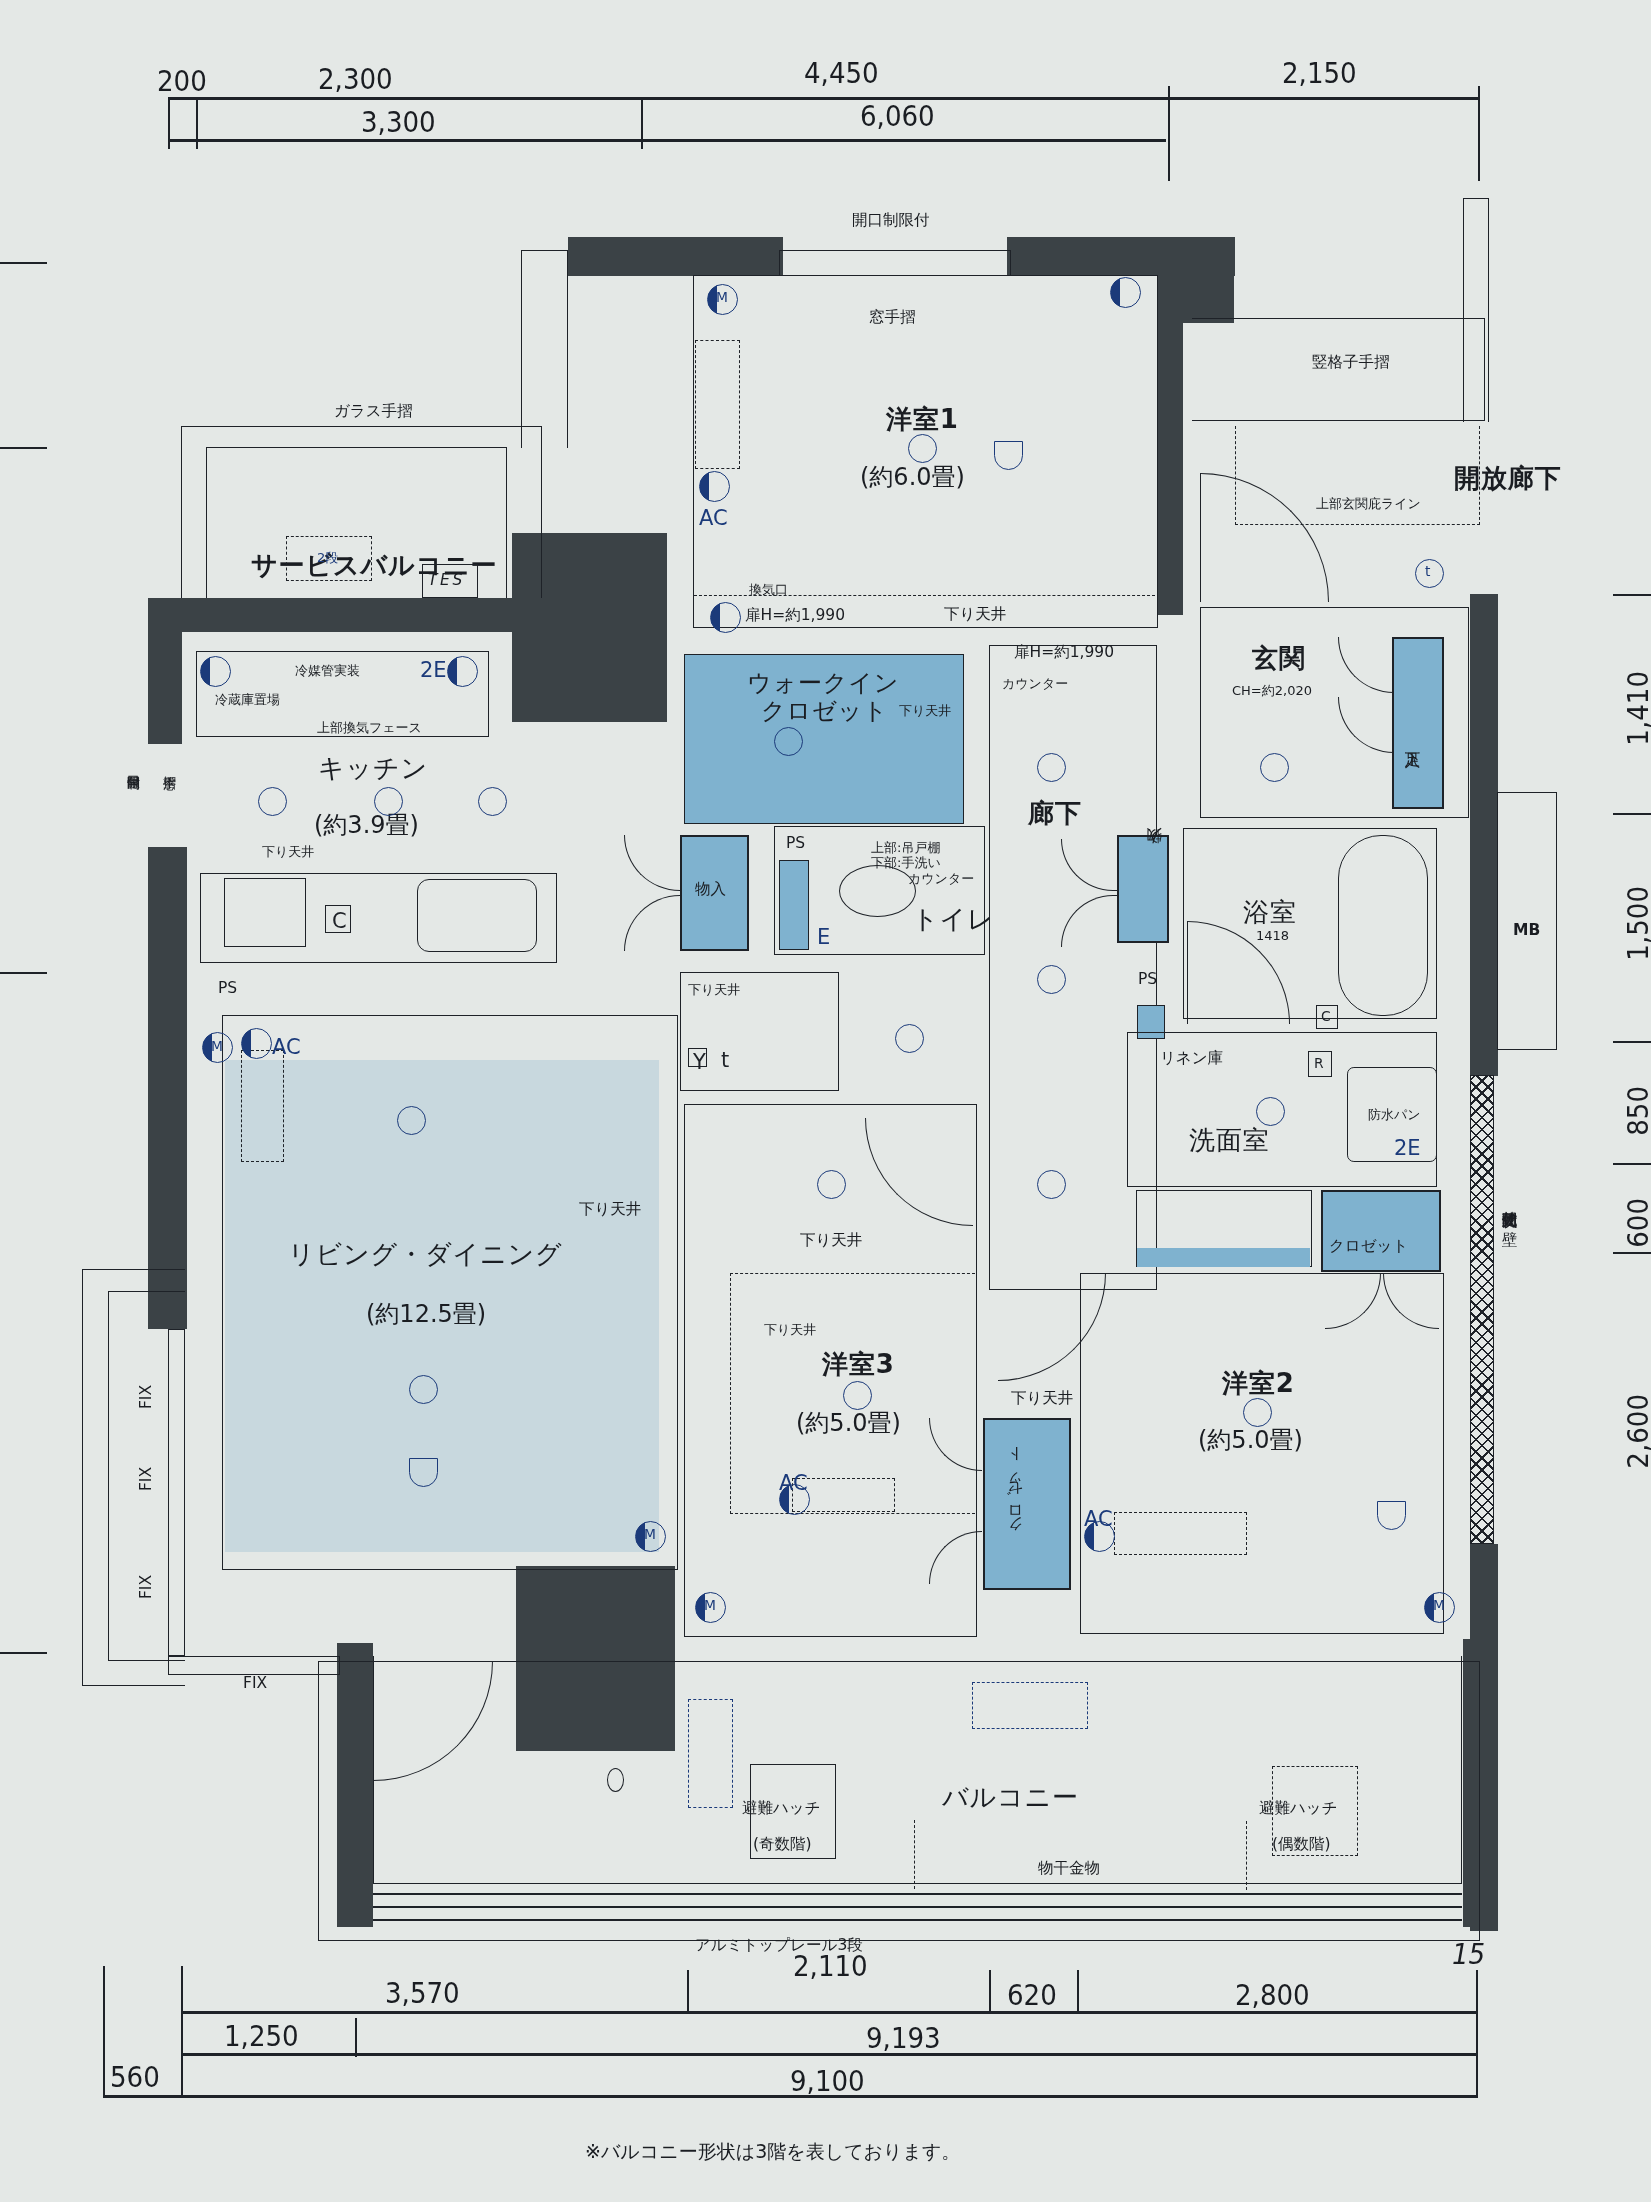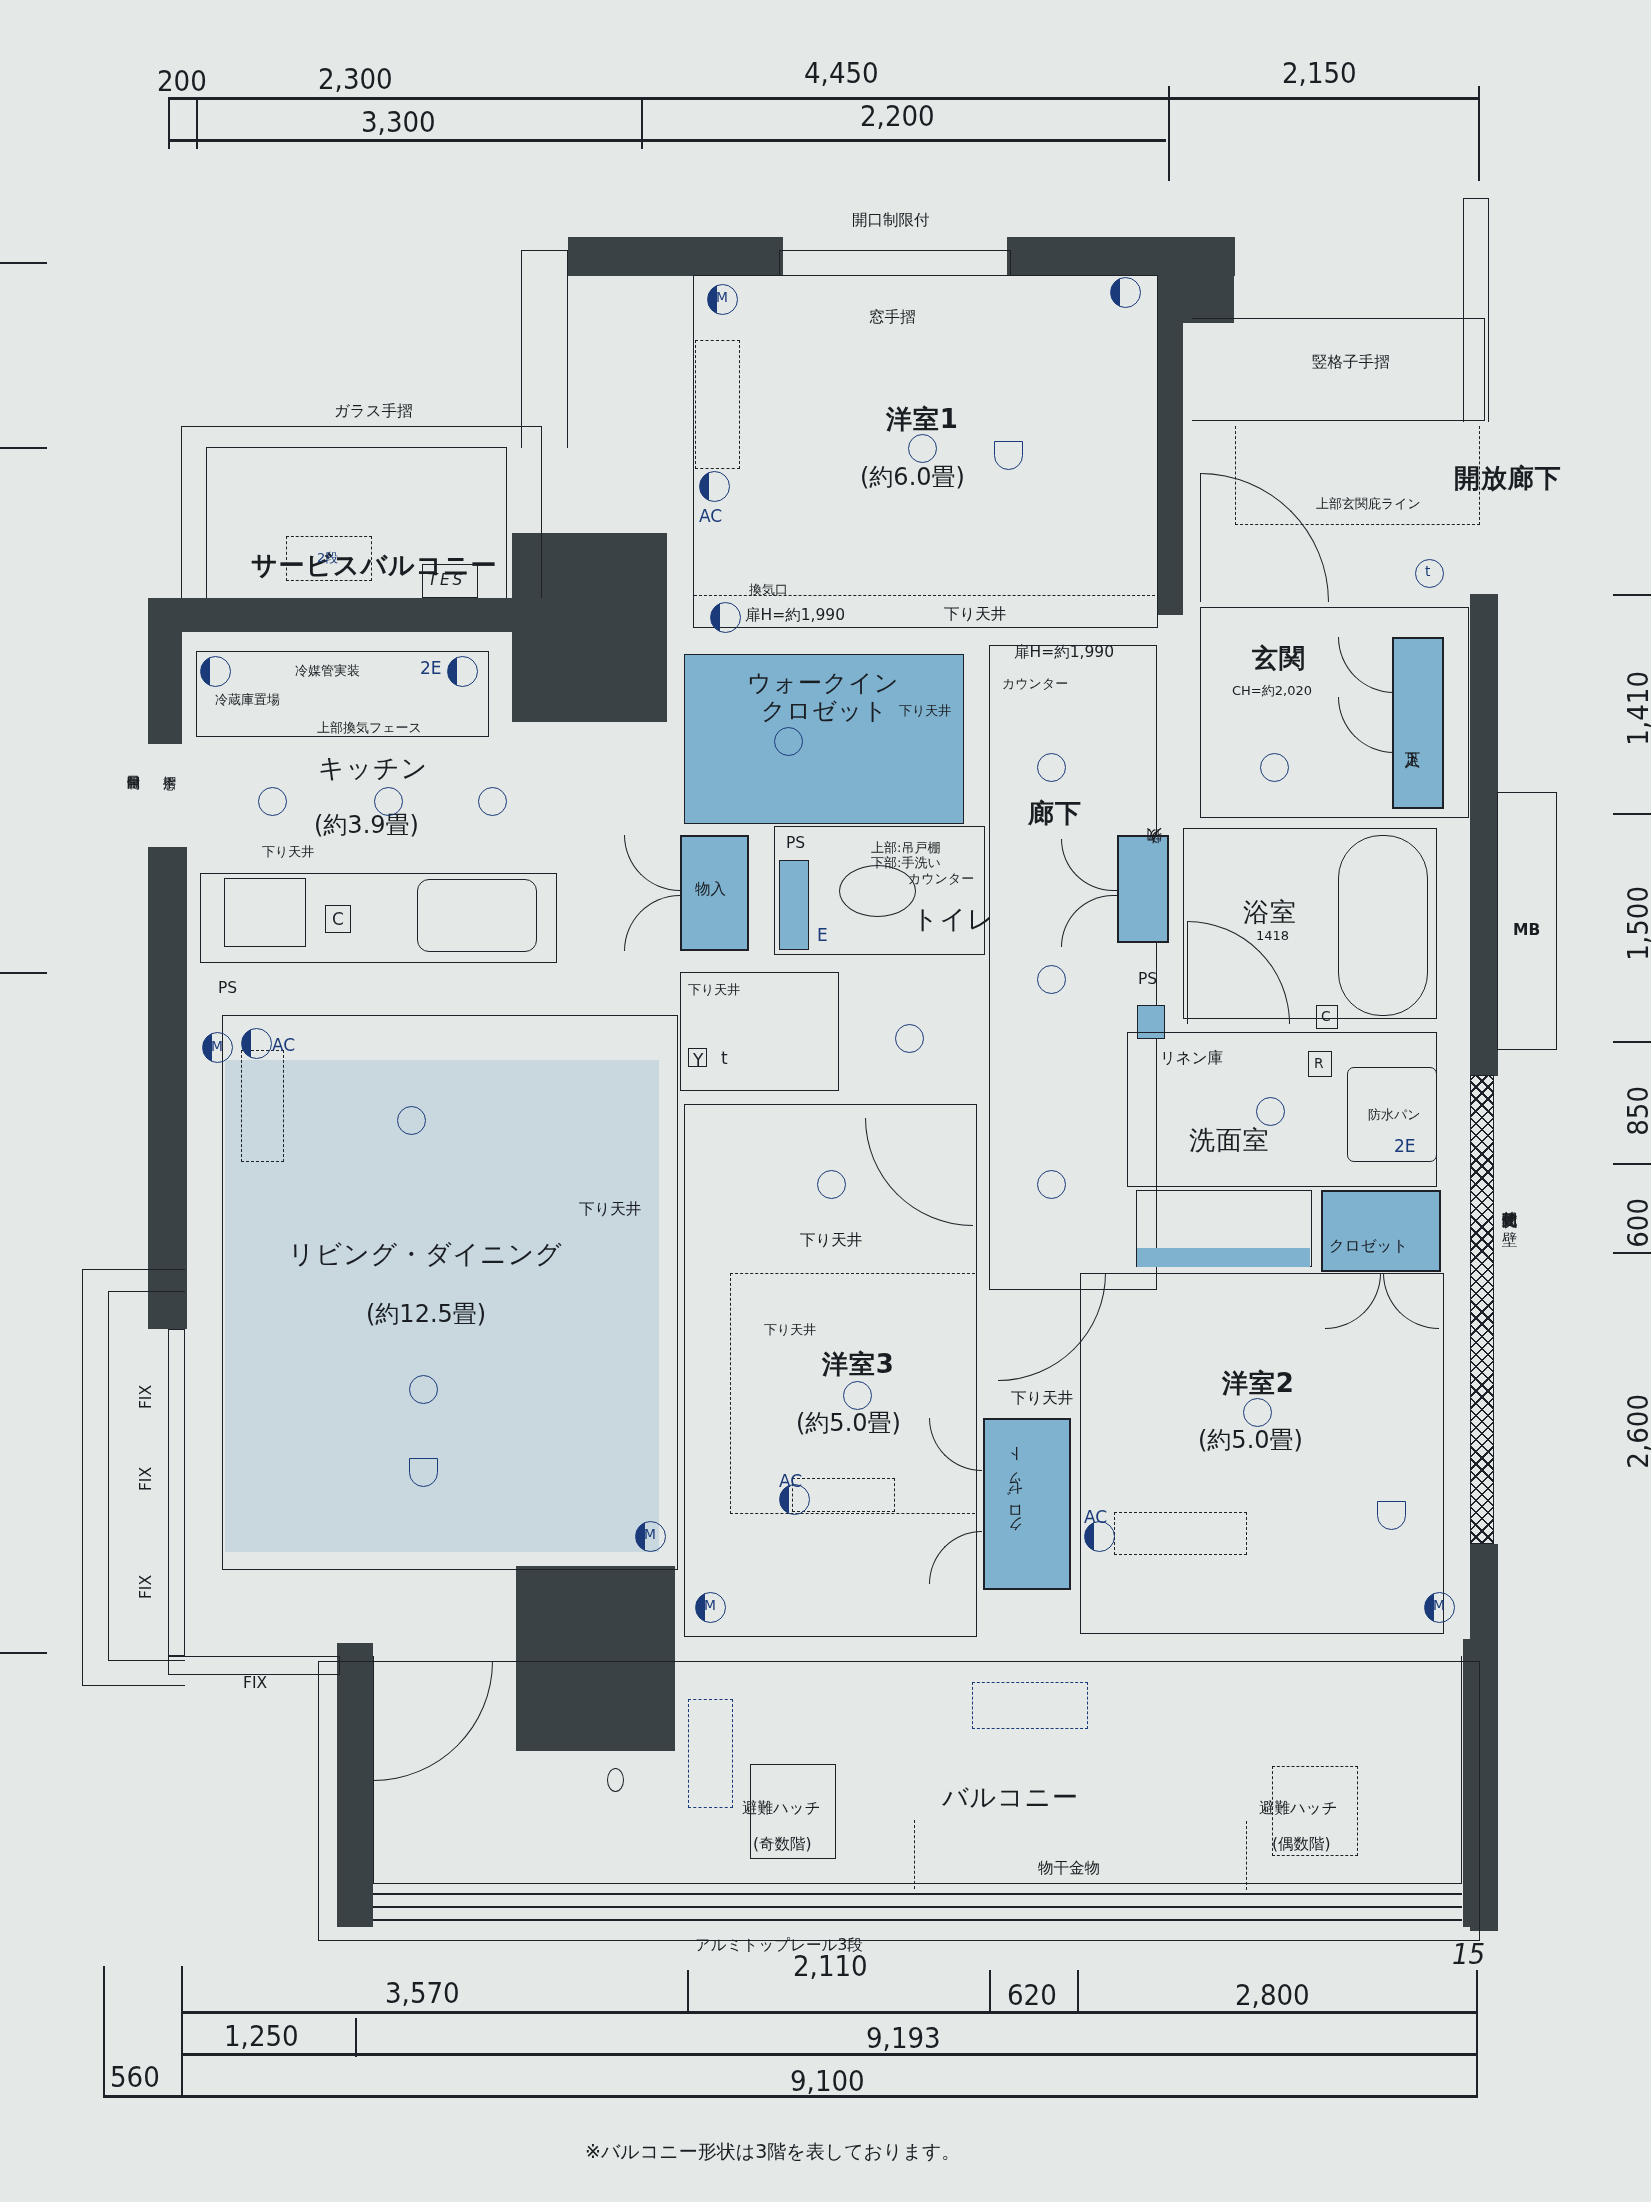"2,200" span.lbl { text: 2,200 -> 6,060 }
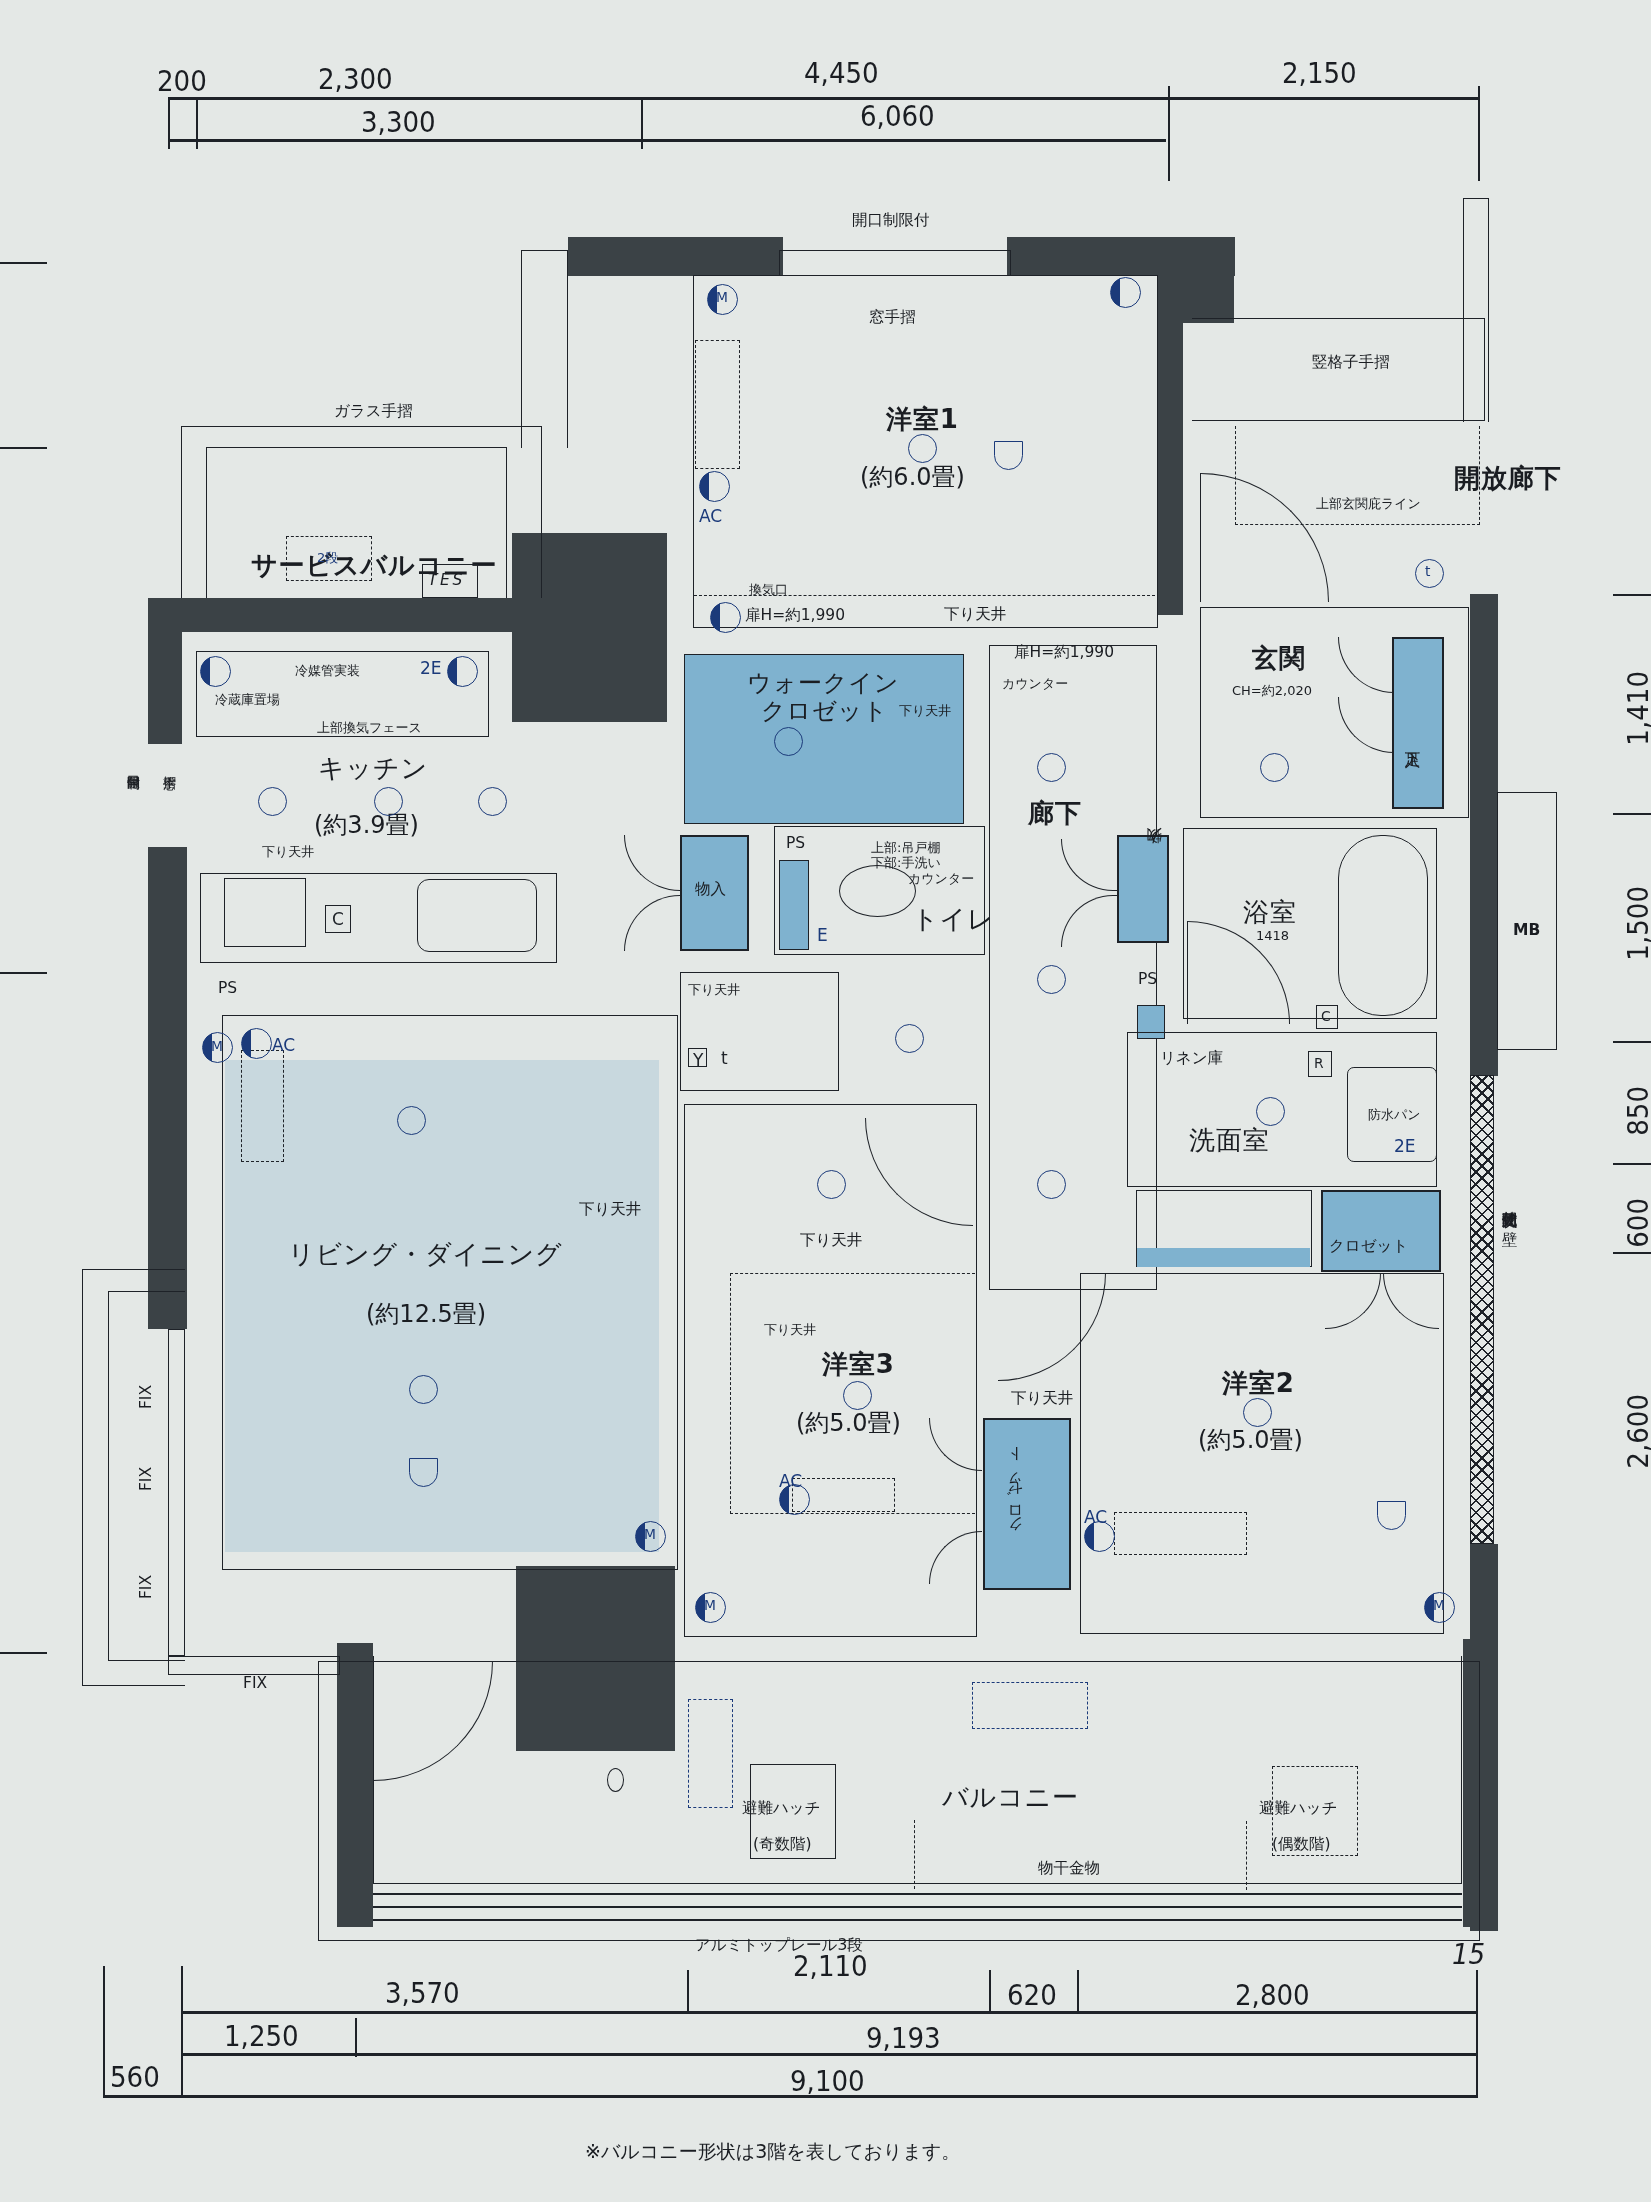"AC" .sym-txt { font-size: 17px -> 21px }
